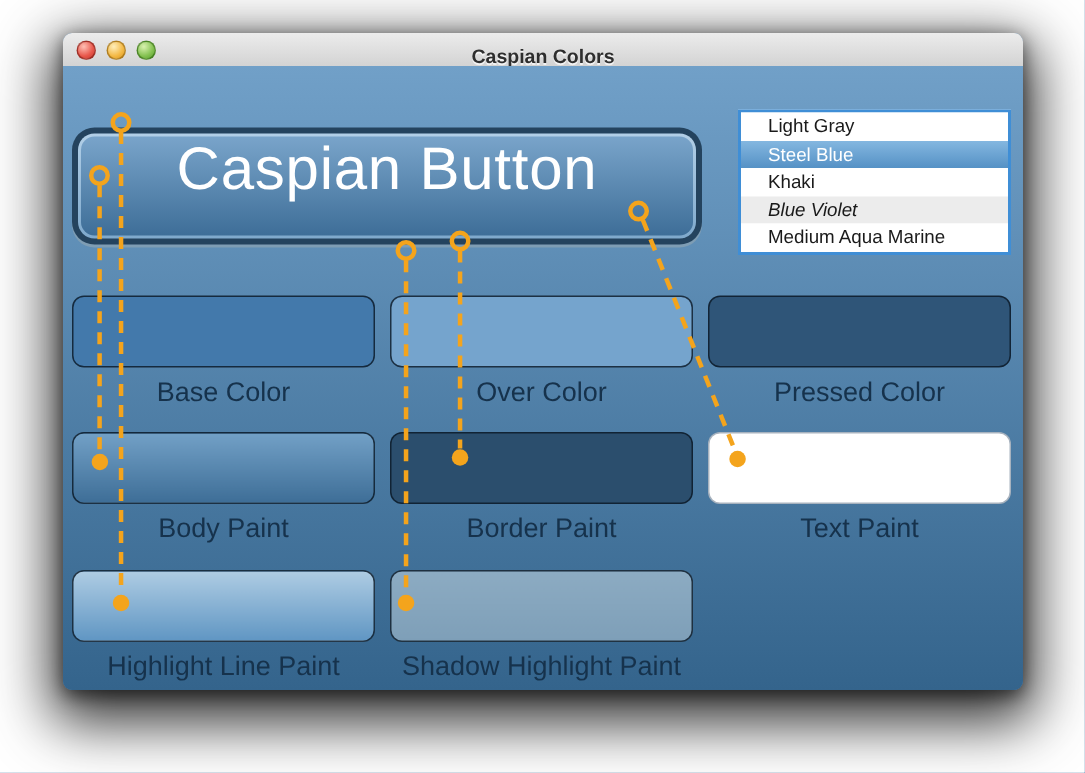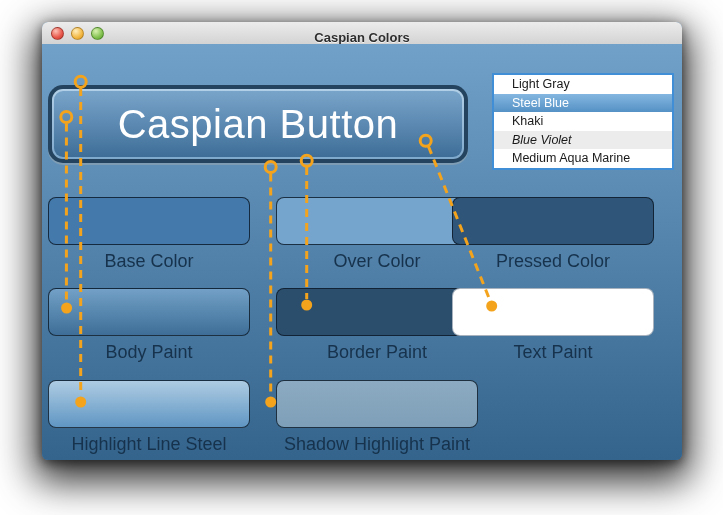"Caspian Button" .caspian-btn .body { align-items: center -> none }
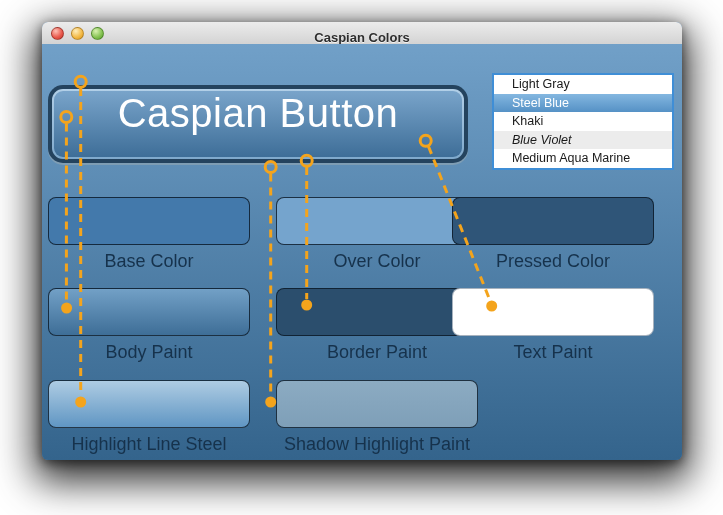"Over Color" .c1 { left: 234px -> 218px }
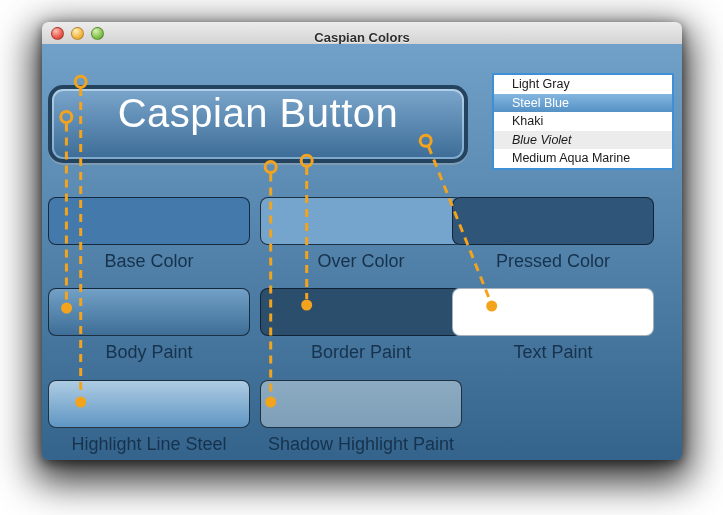"Pressed Color" .c2 { left: 410px -> 430px }
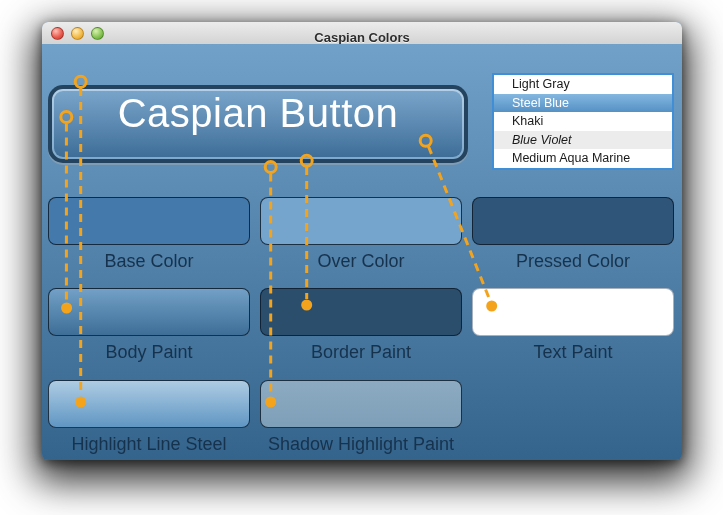"Highlight Line Steel" div.swatch-label { text: Steel -> Paint }
